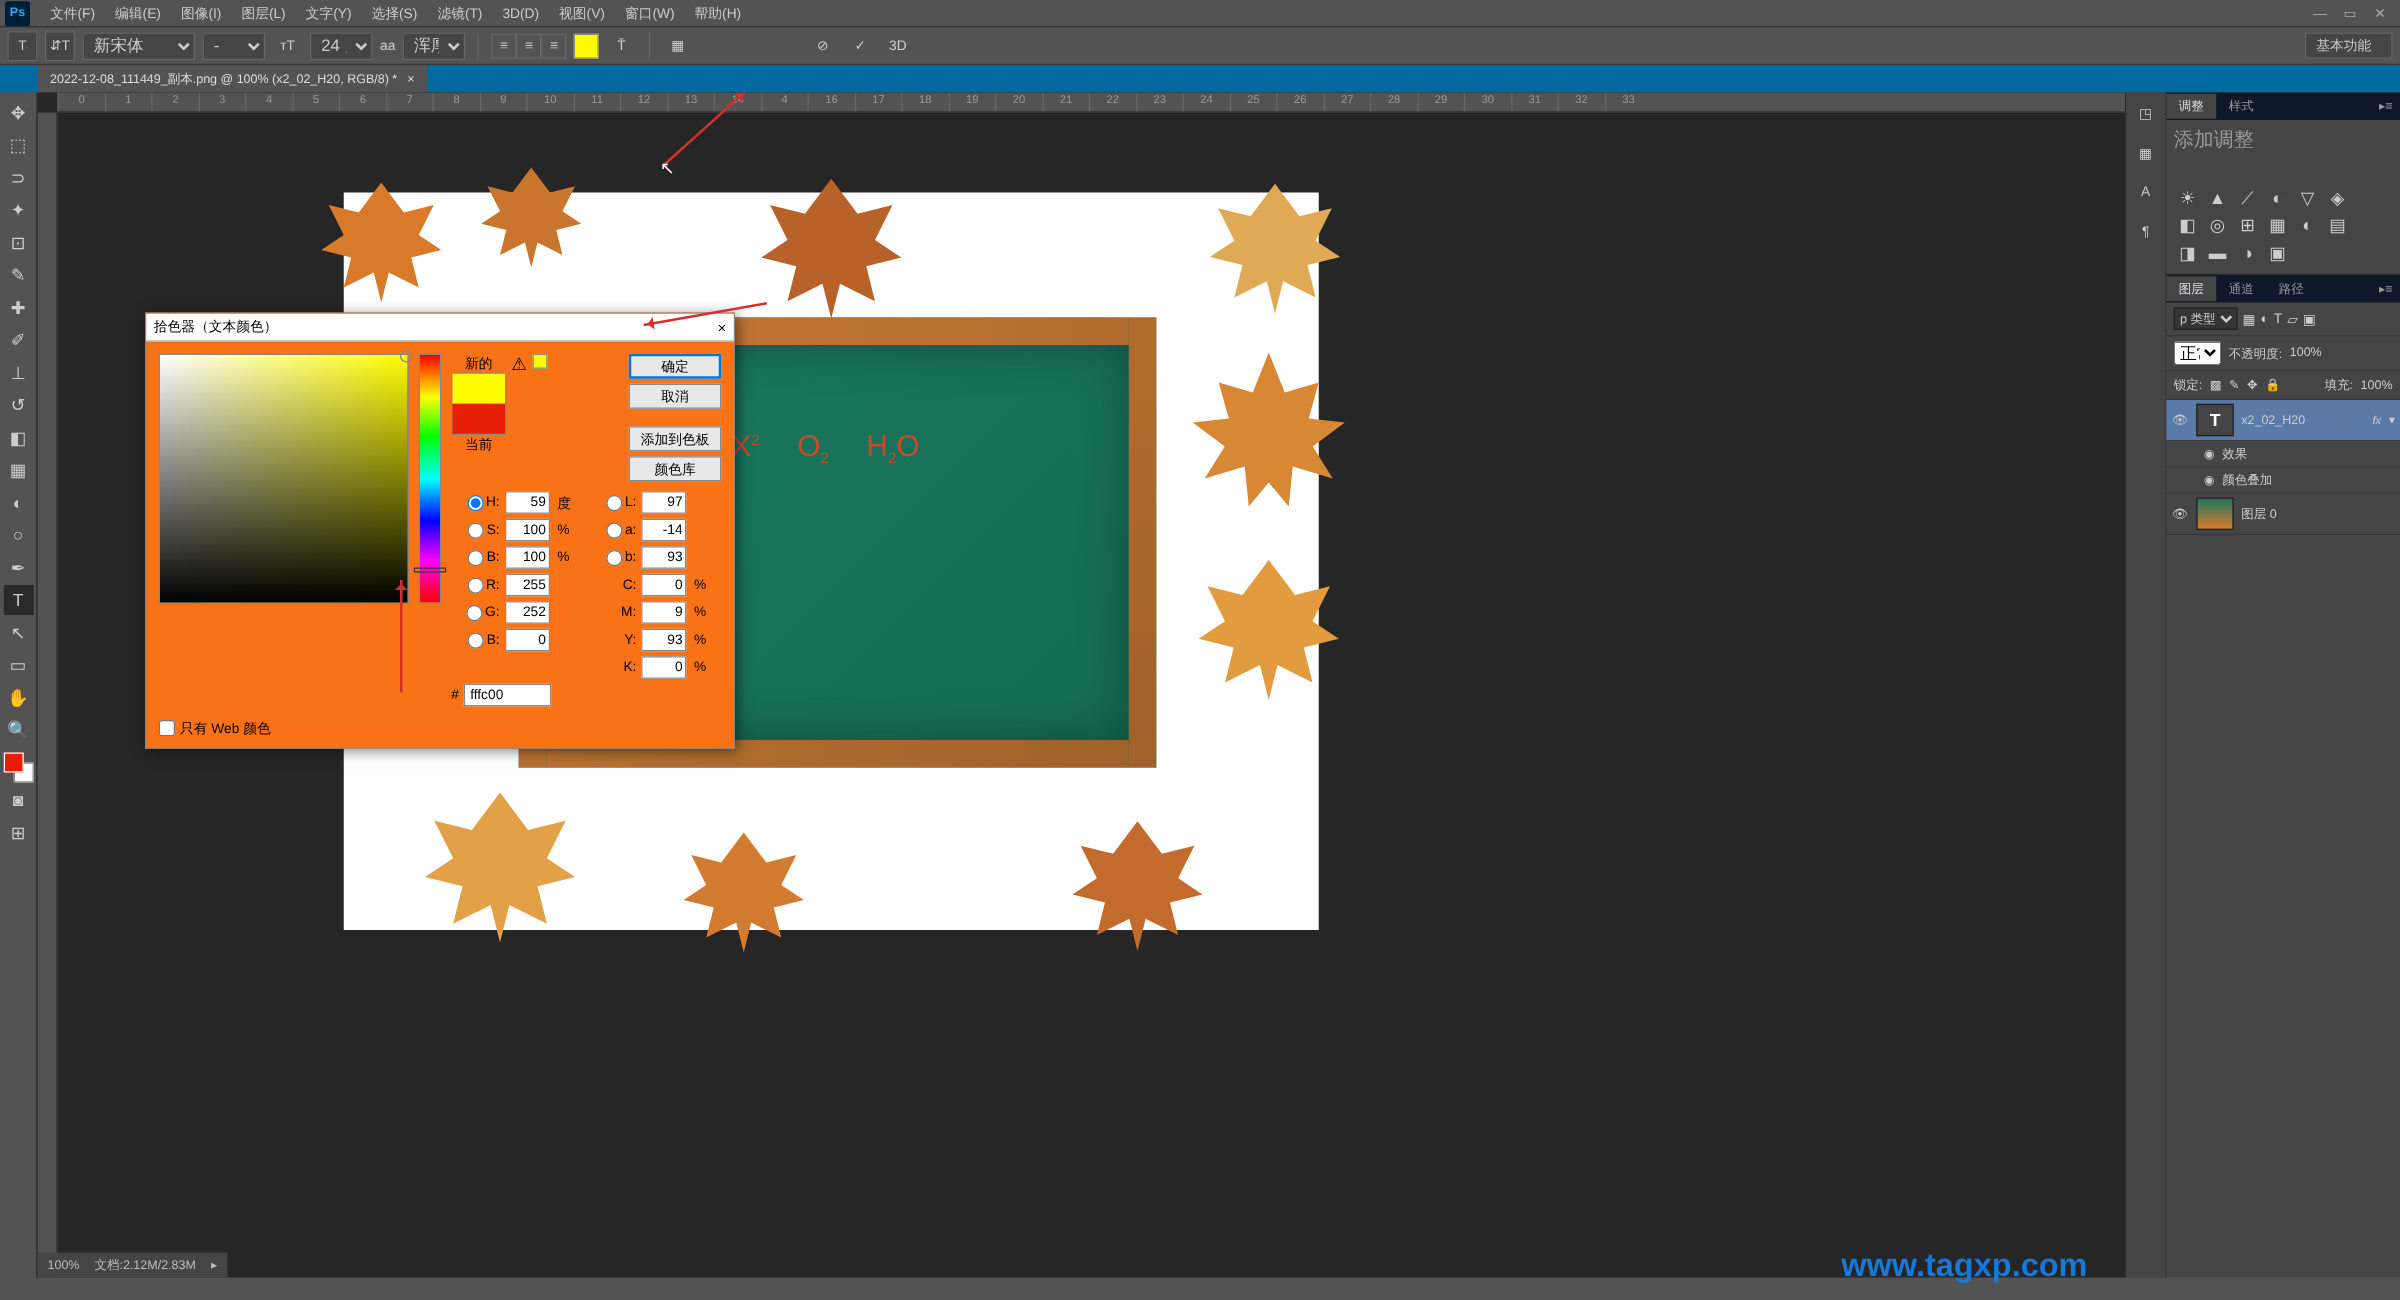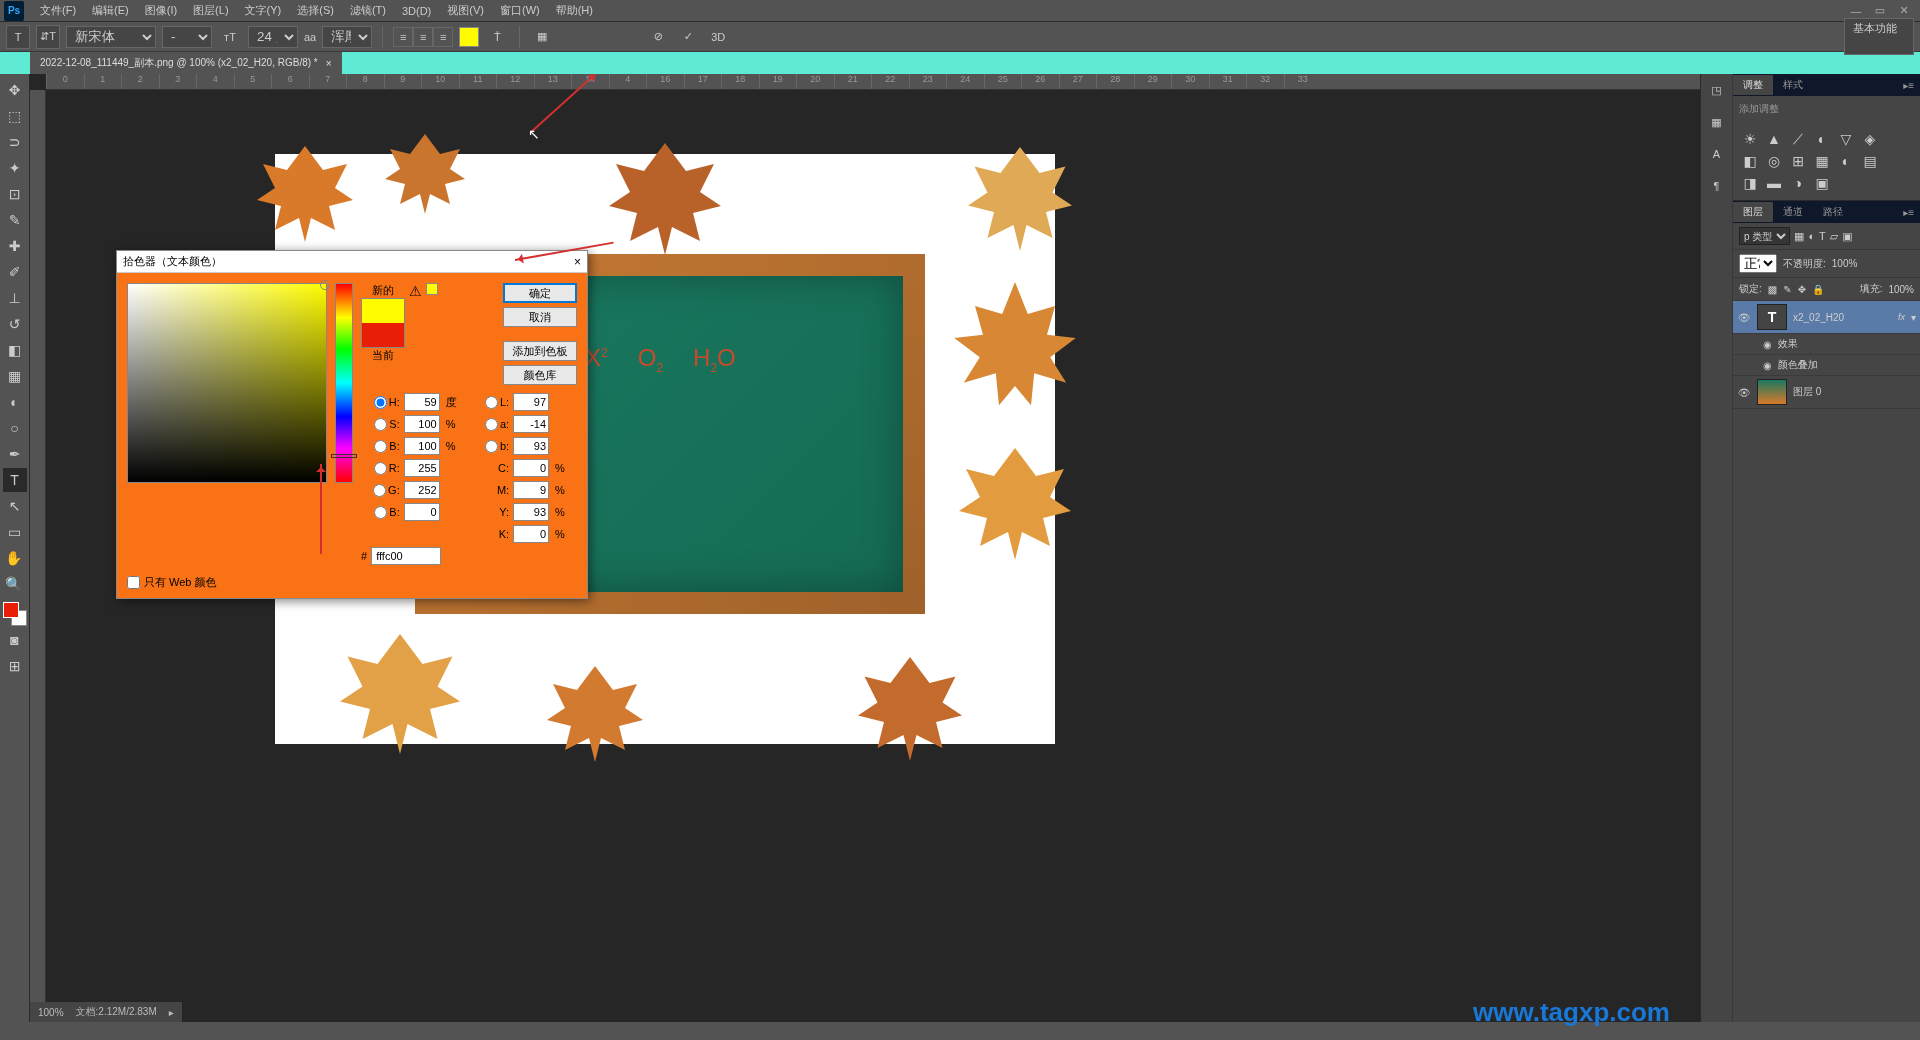"基本功能" .opt-dropdown-btn { padding: 2px 16px 18px 8px -> 2px 16px 2px 8px }
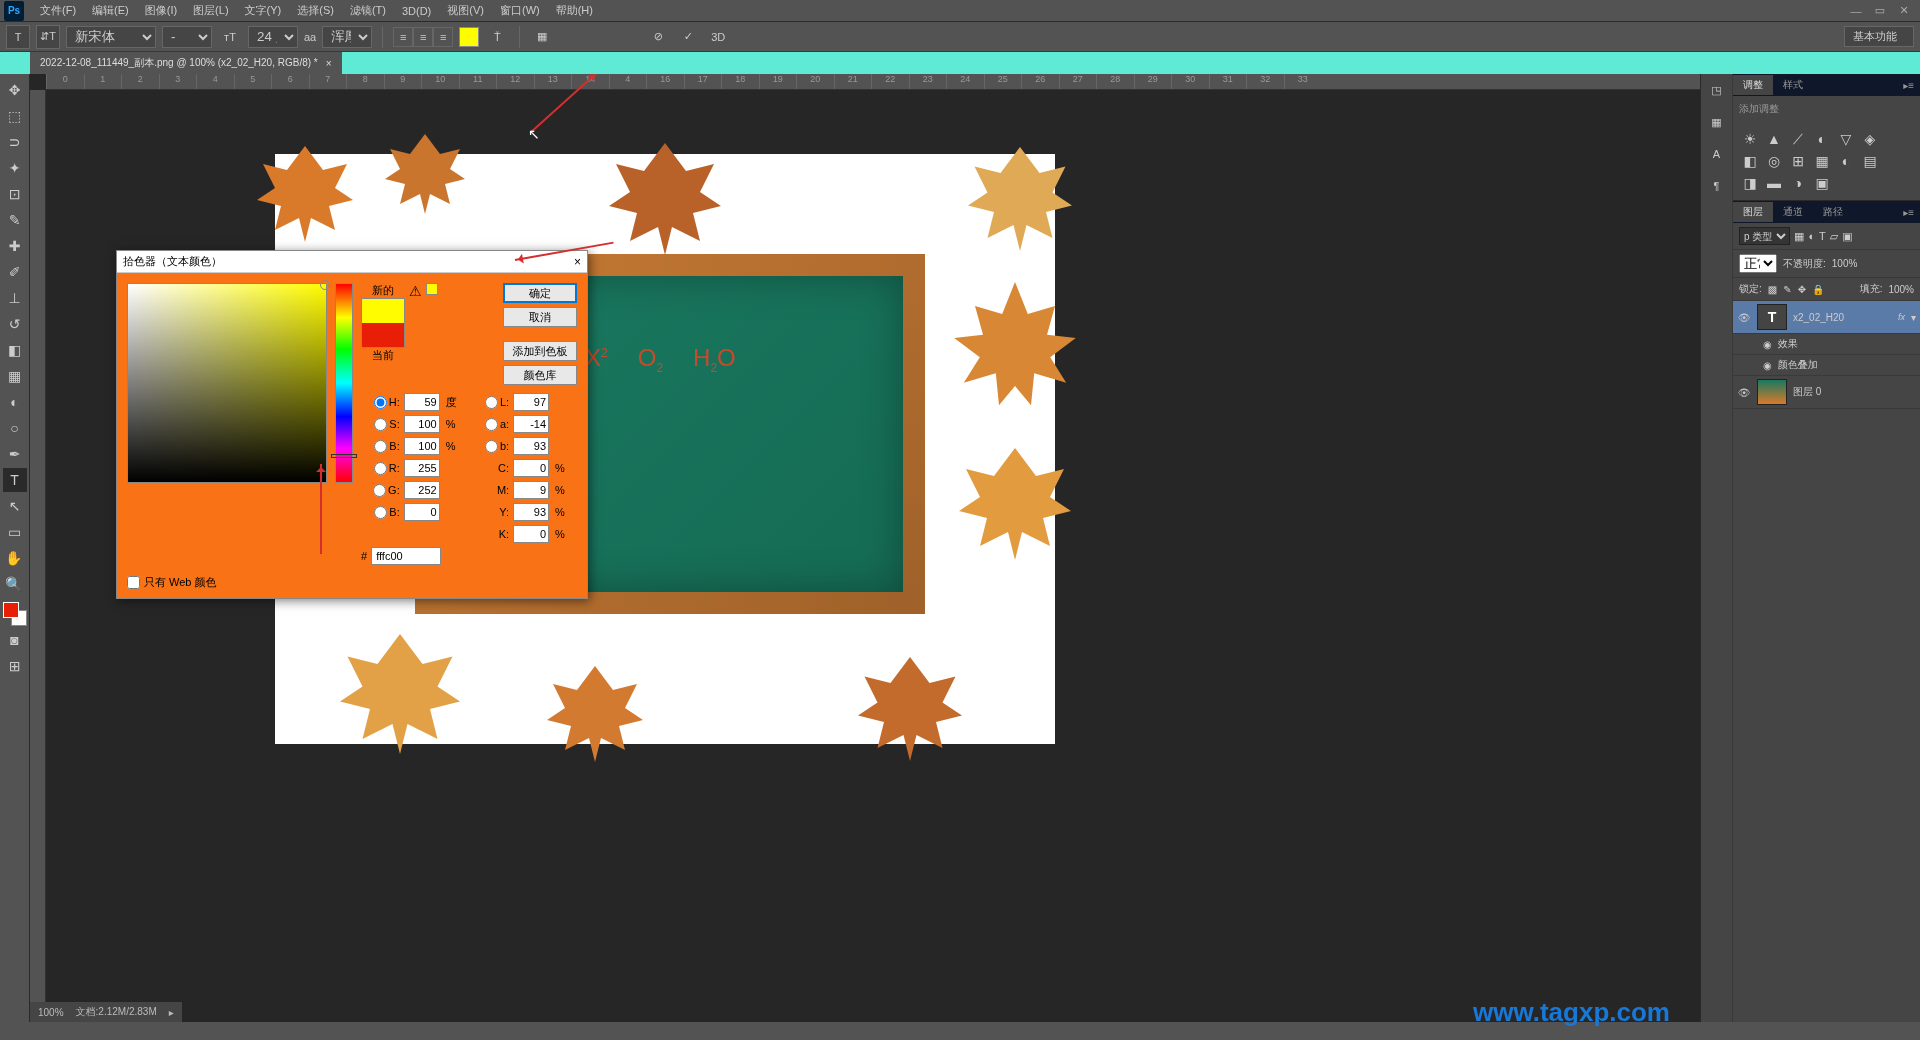"2022-12-08_111449_副本.png @ 100%" .tab-bar { background: #5eead4 -> #0369a1 }
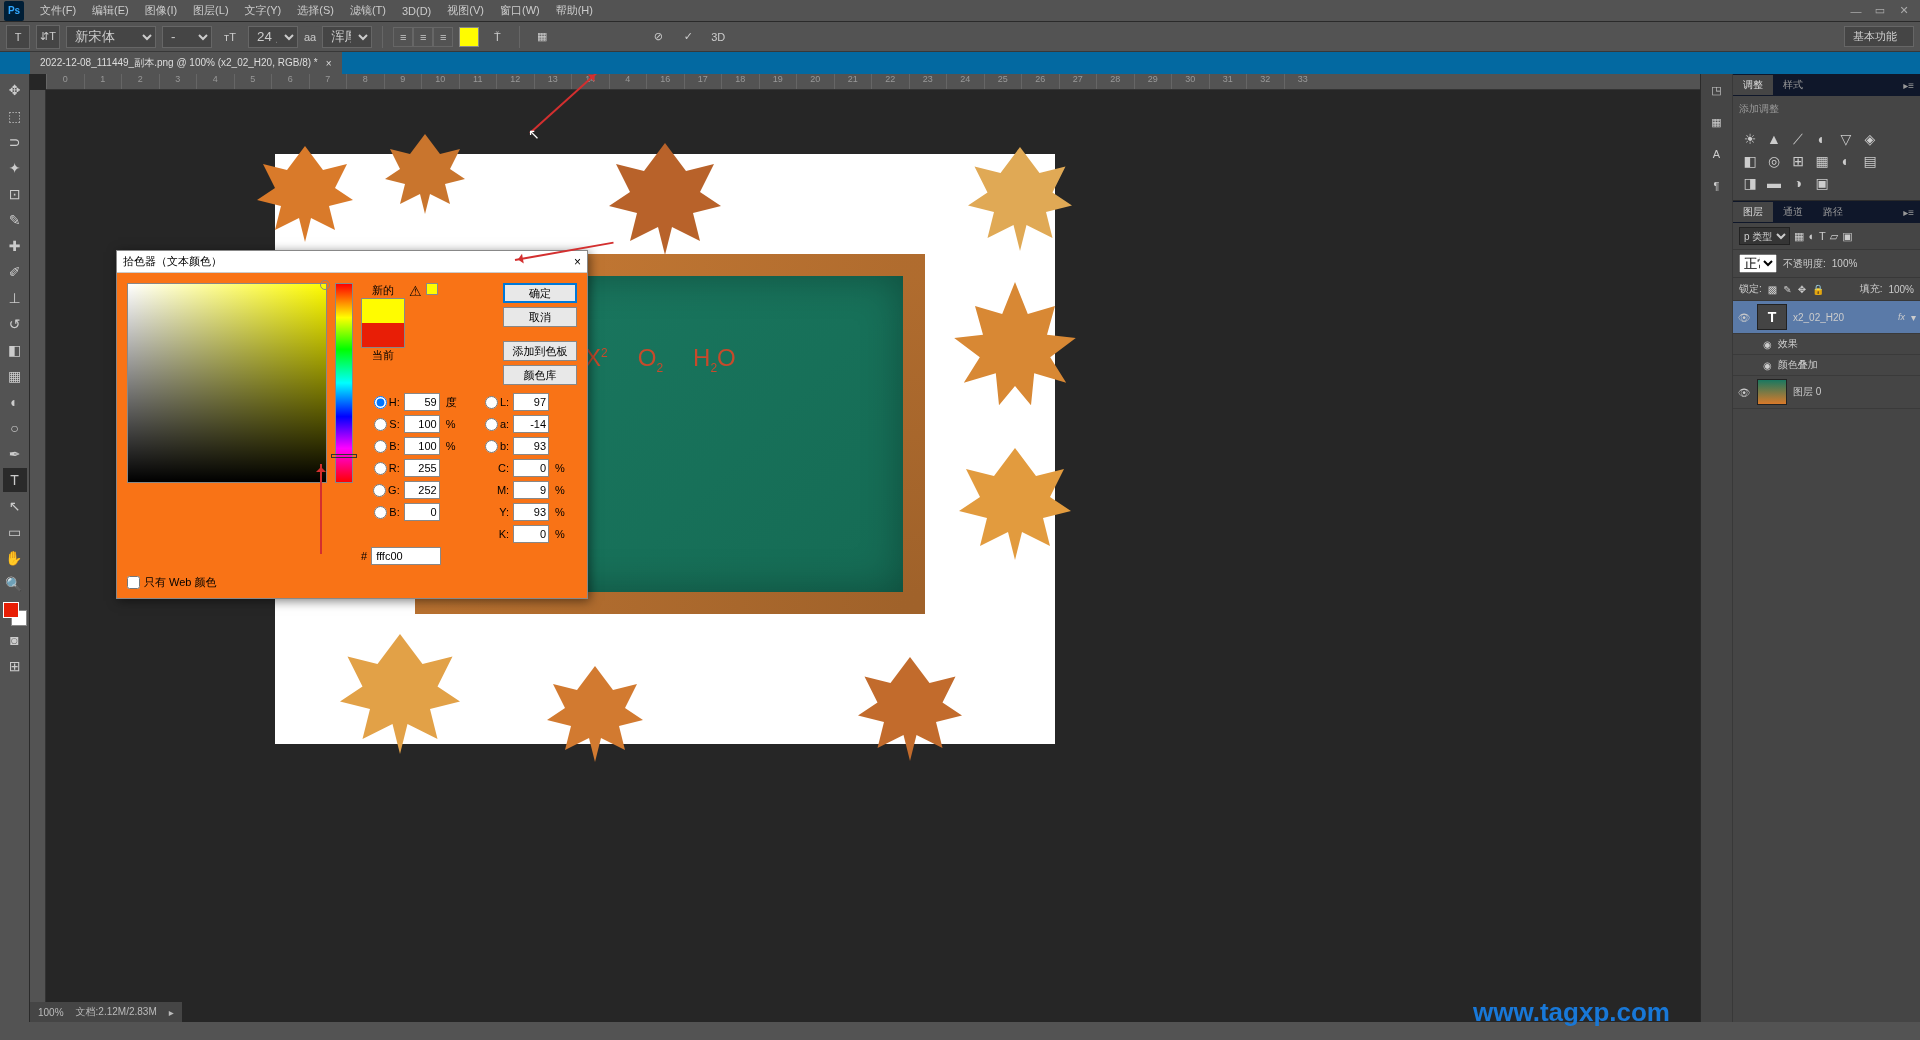"添加调整" .adj-label { font-size: 10px -> 16px; margin-bottom: 12px -> 24px }
